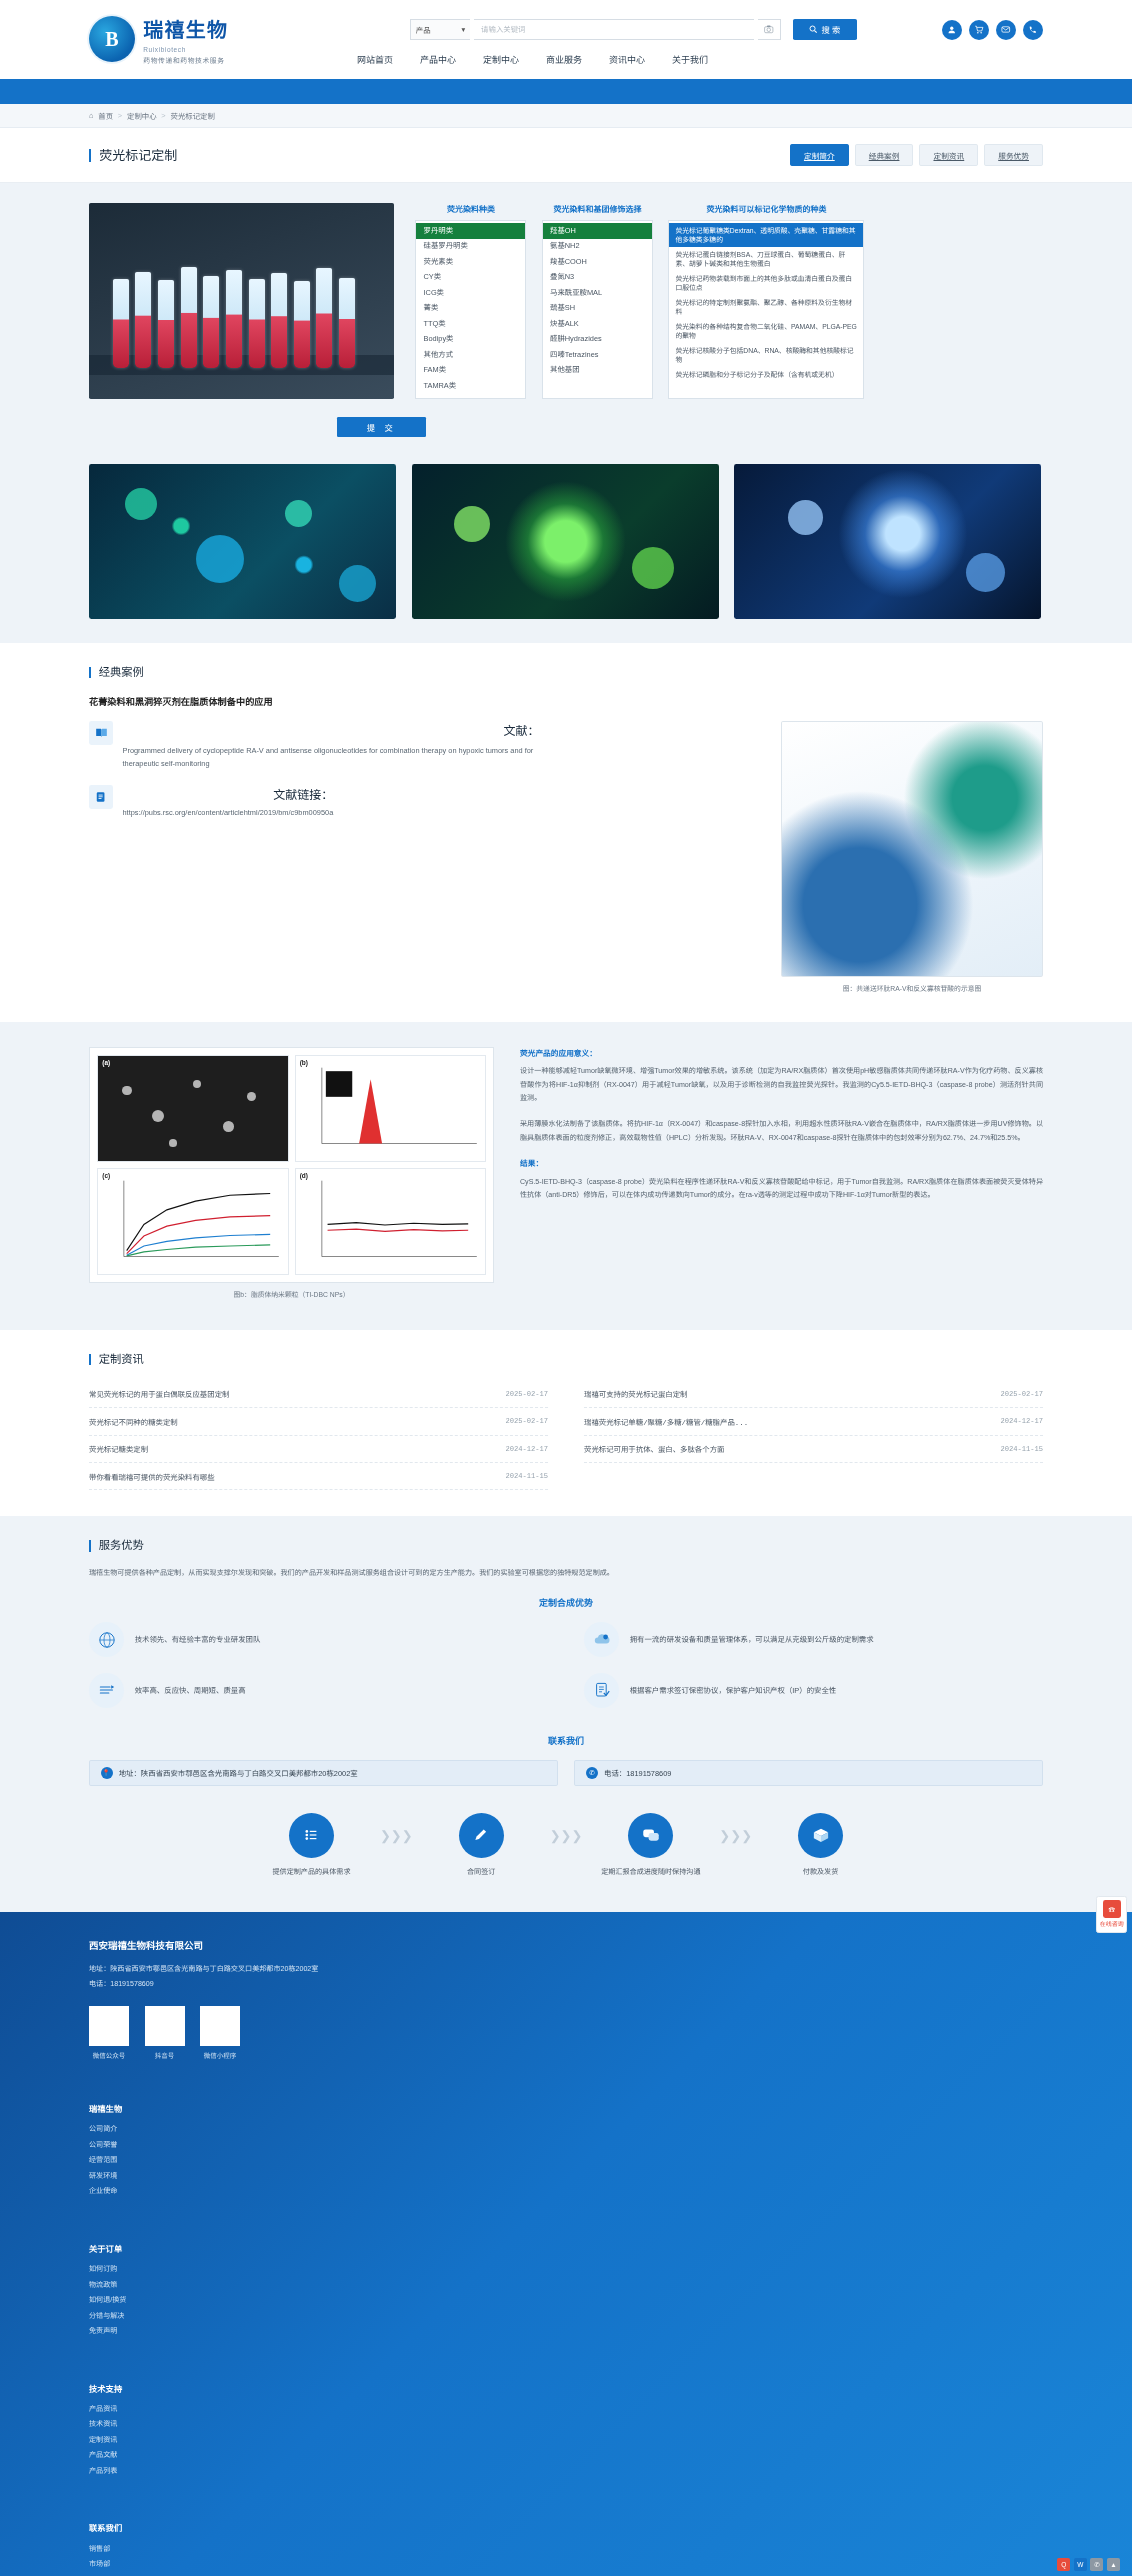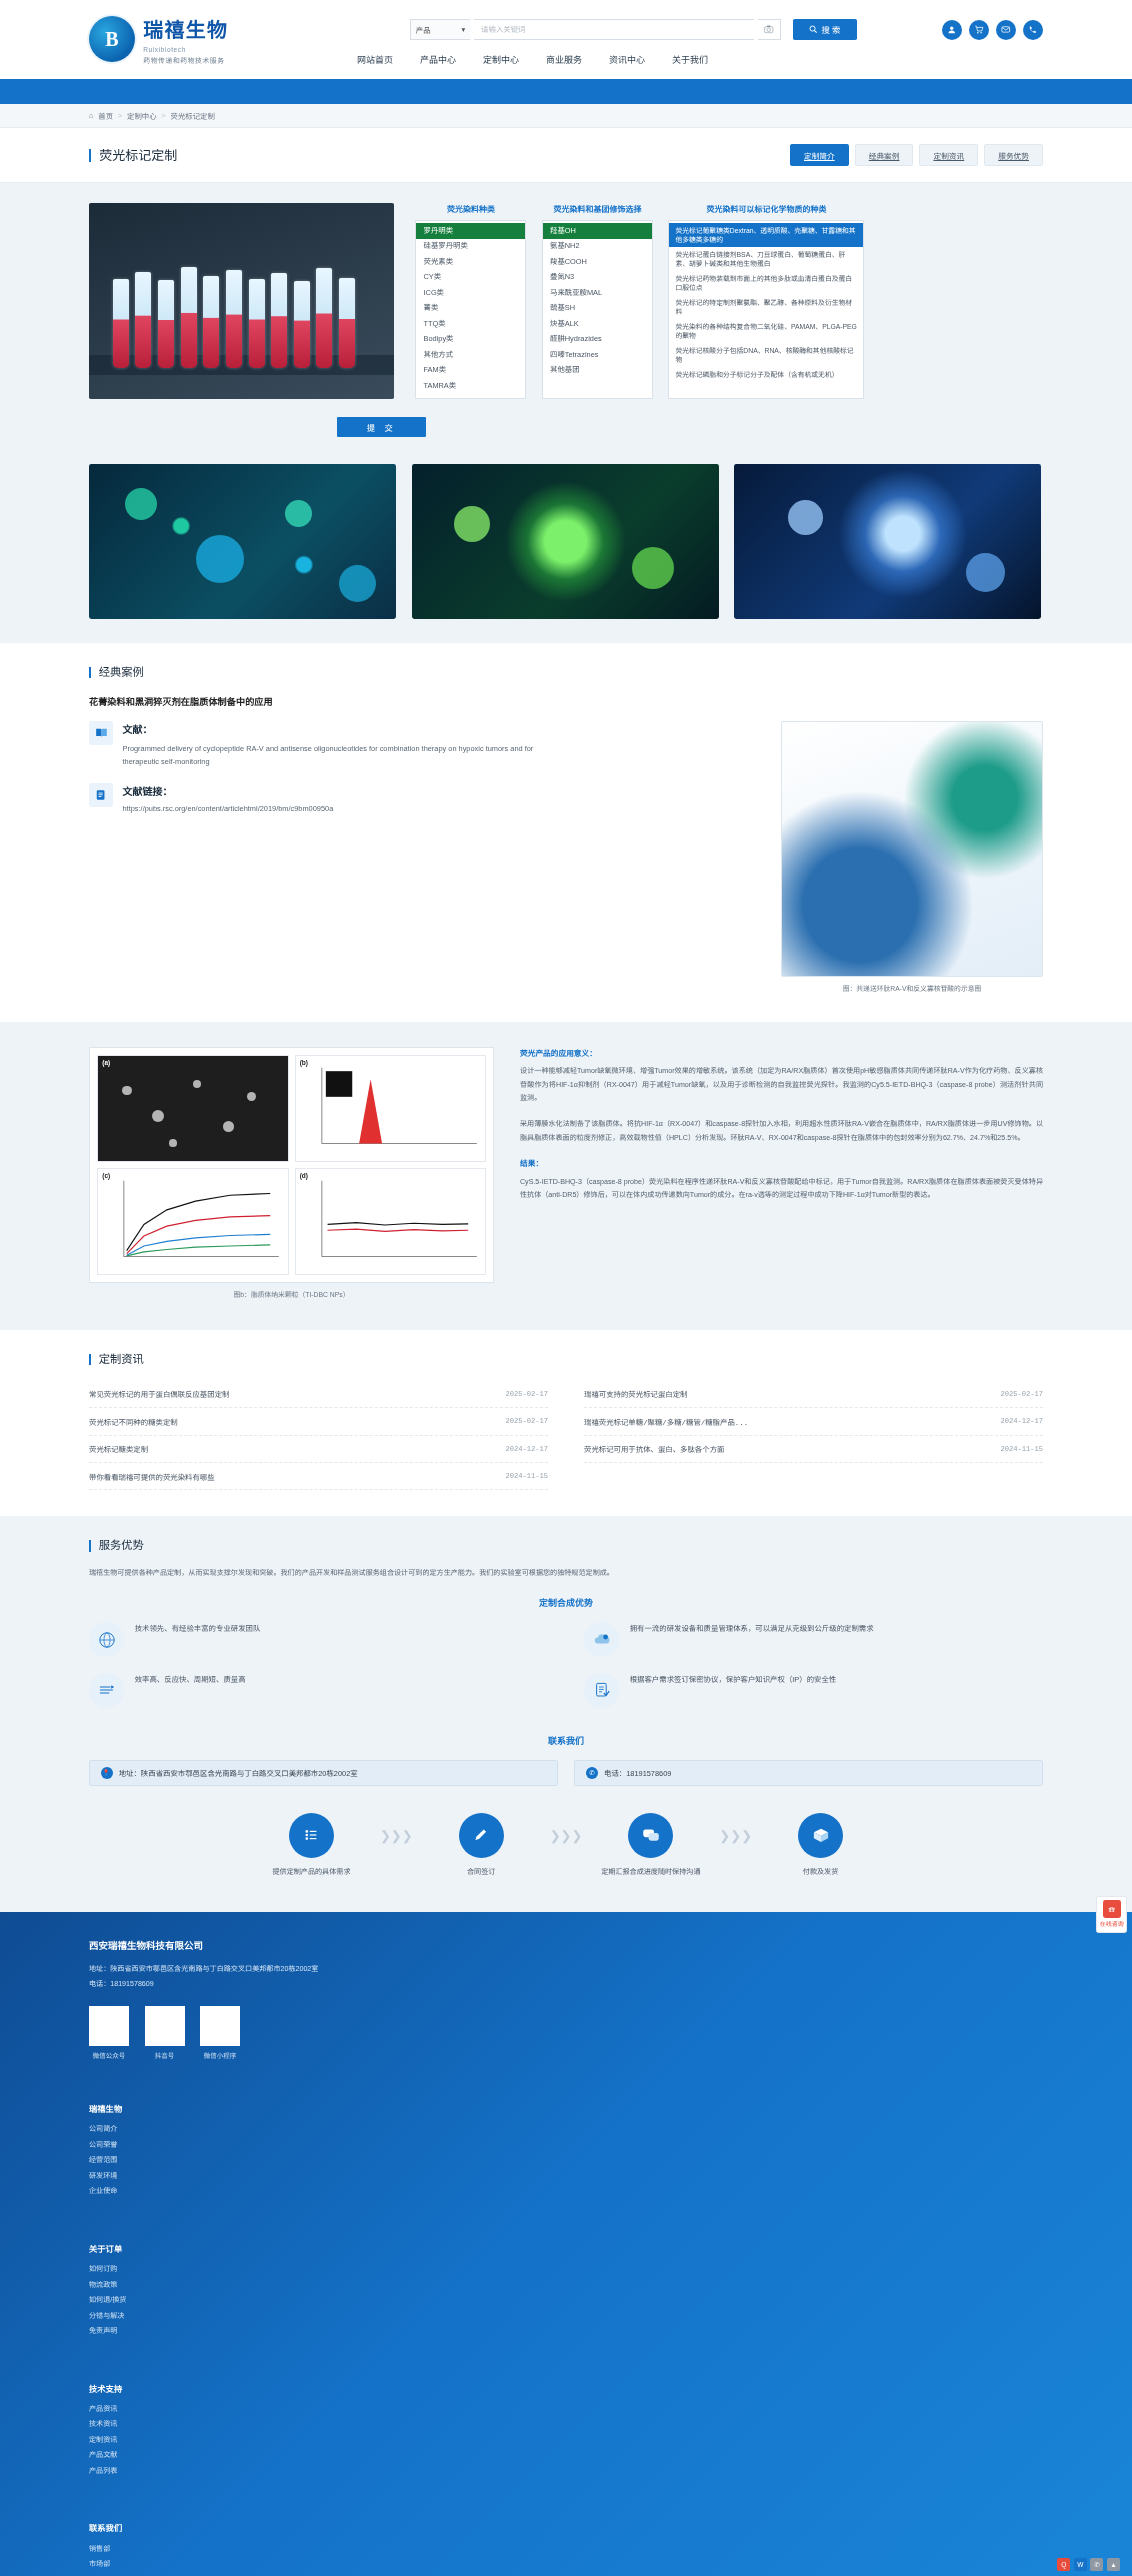"文献：" .case-lab { font-size: 10px -> 12px; font-weight: bold -> normal; text-align: none -> right }
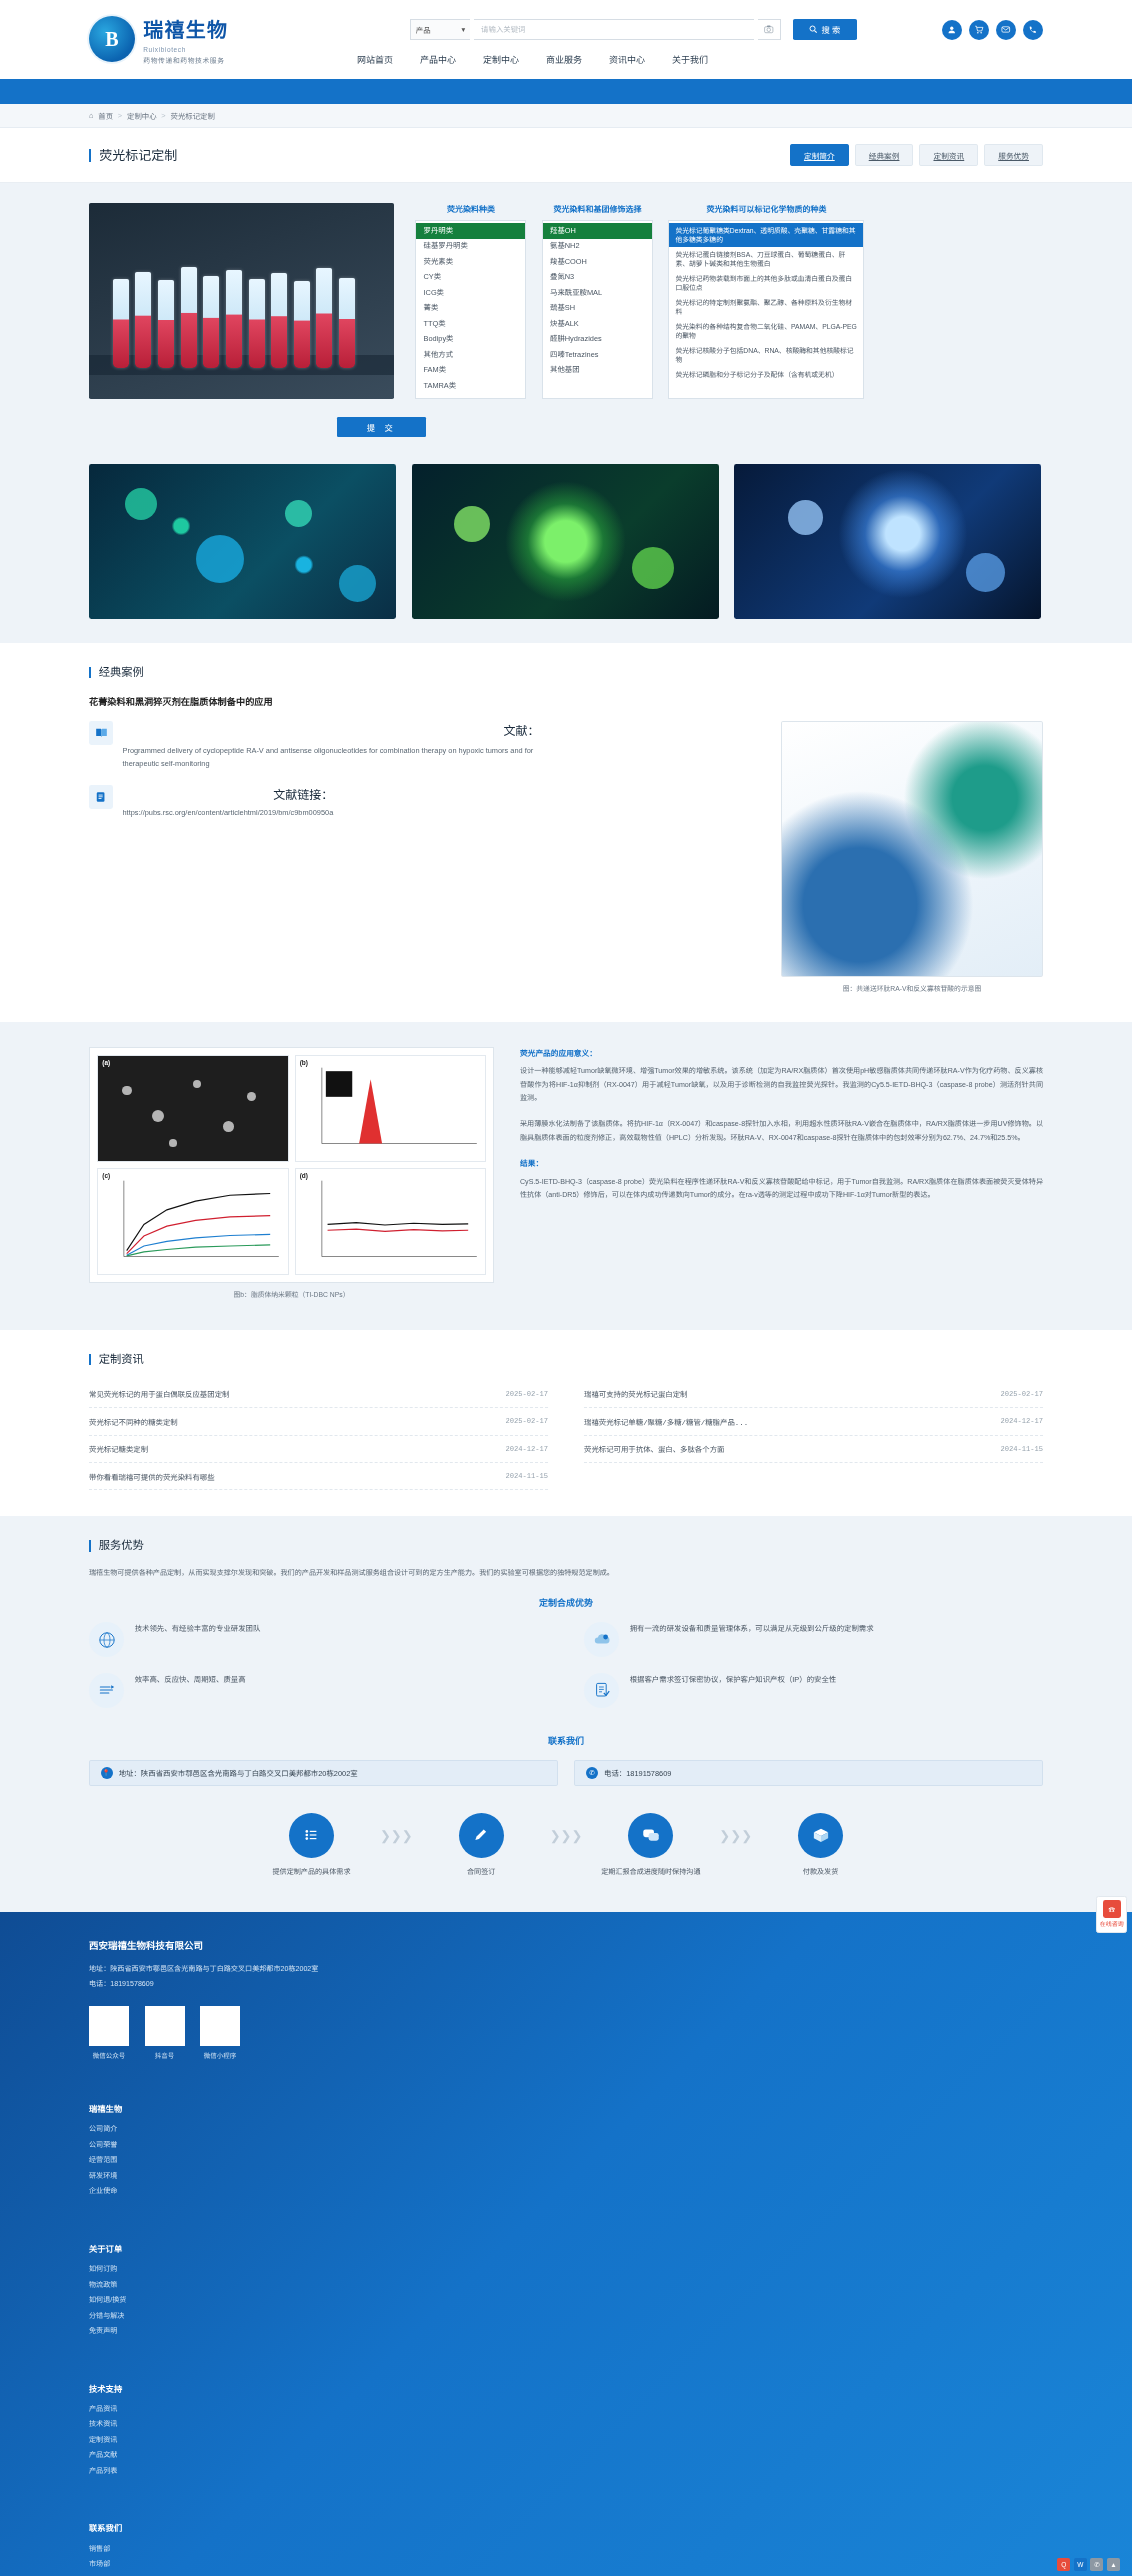"技术领先、有经验丰富的专业研发团队" .adv-item { align-items: flex-start -> center }
